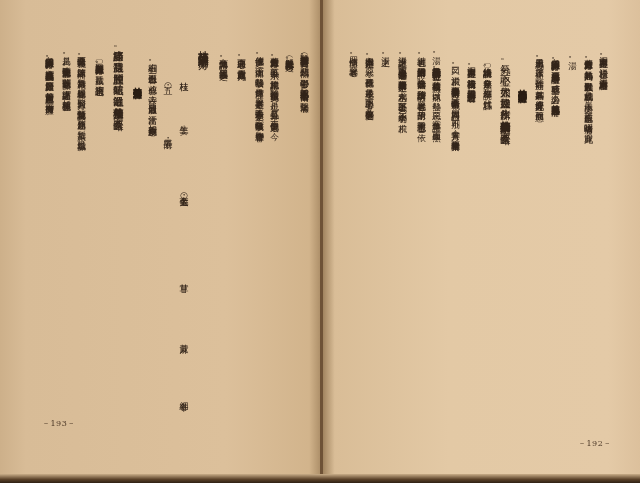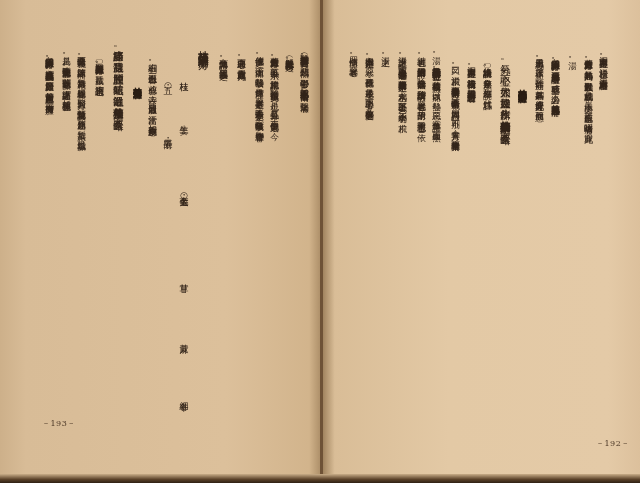"－192－" div.pnum { margin-left: 18px -> none }
